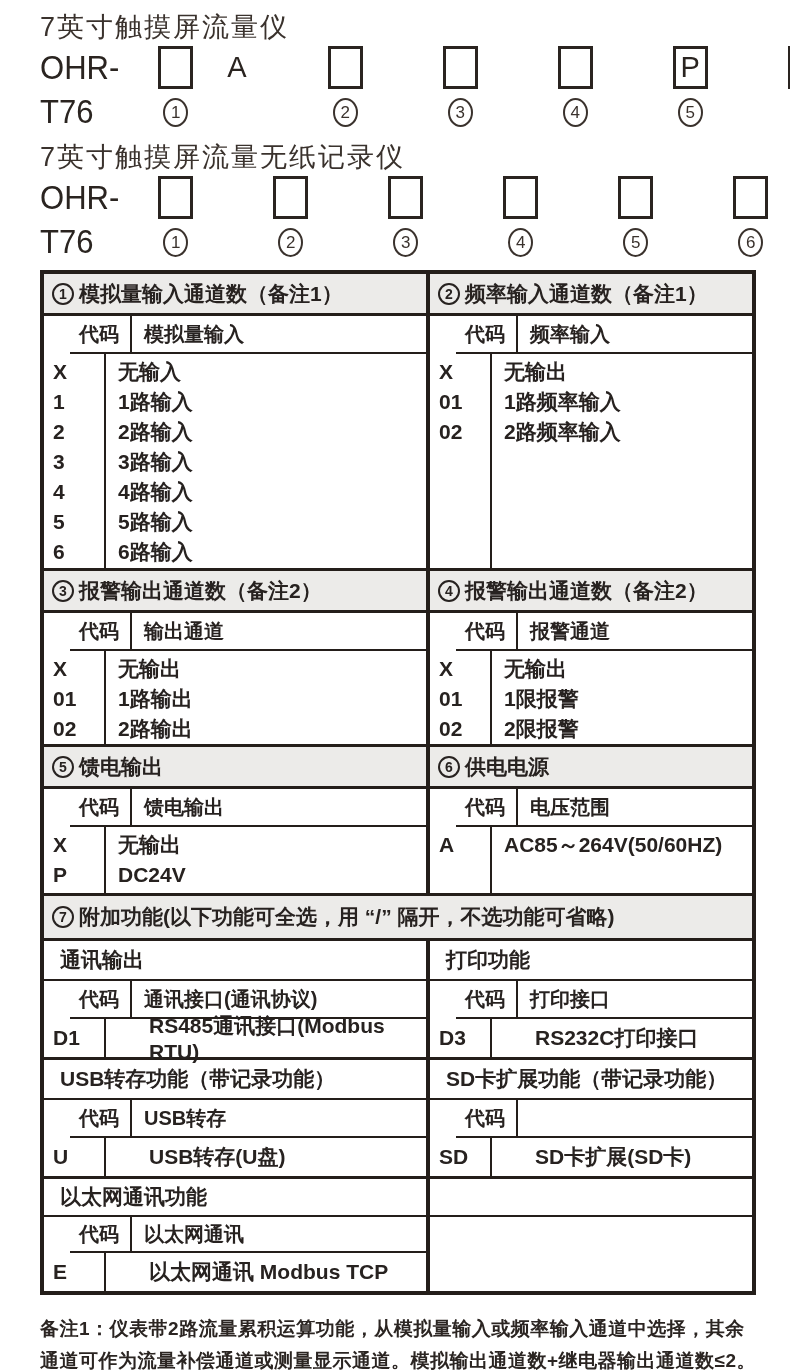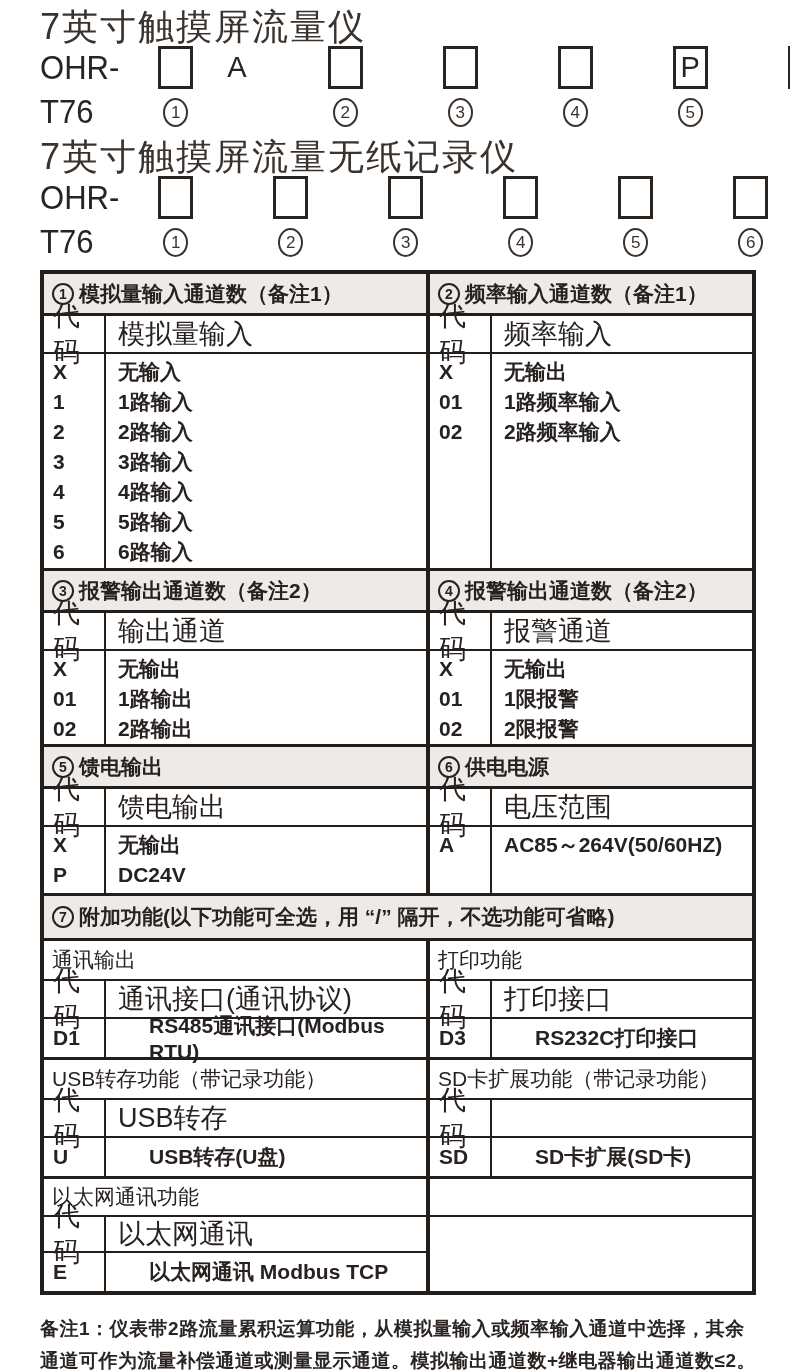"7英寸触摸屏流量仪" .doc-title { font-size: 36px -> 27px }
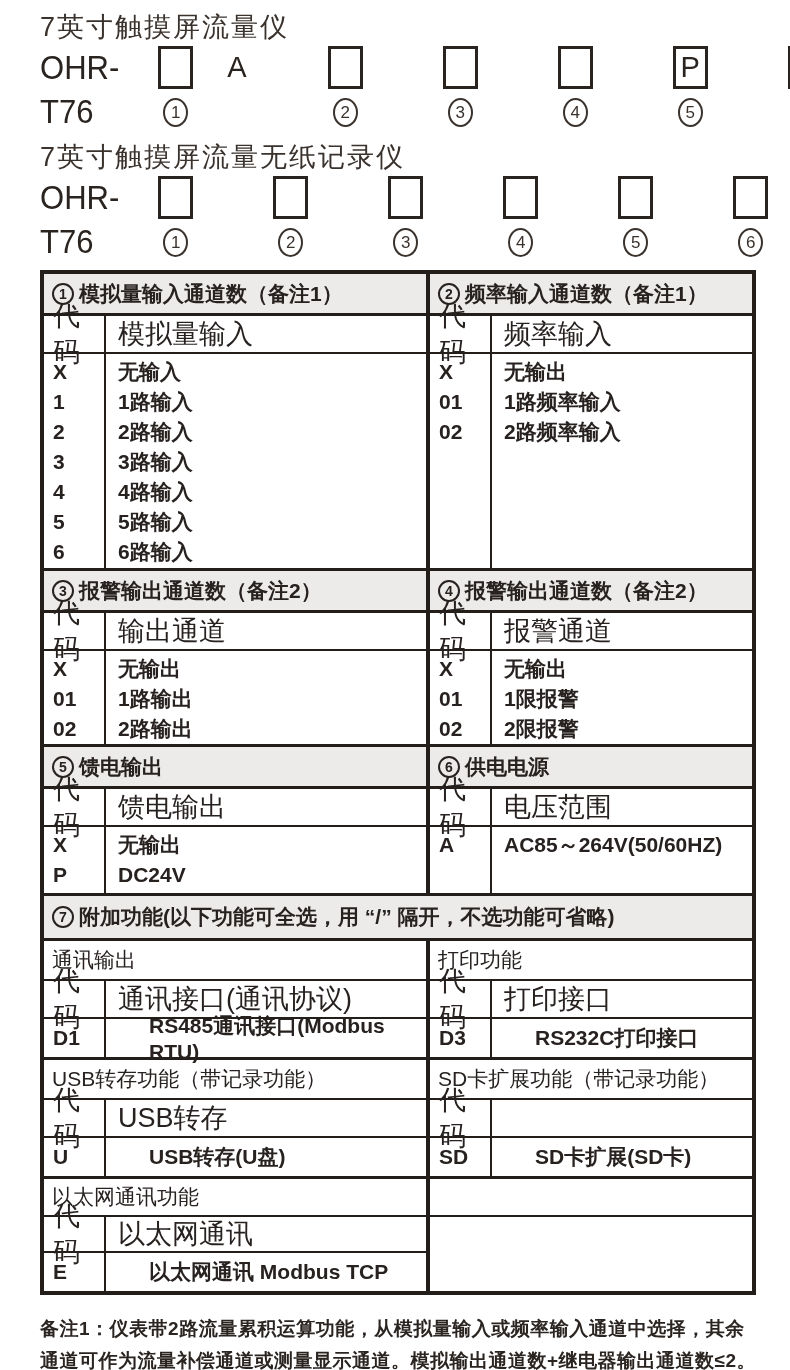"代码" .sub-row { font-size: 27px -> 20px; font-weight: 400 -> 700; margin-left: none -> 26px }
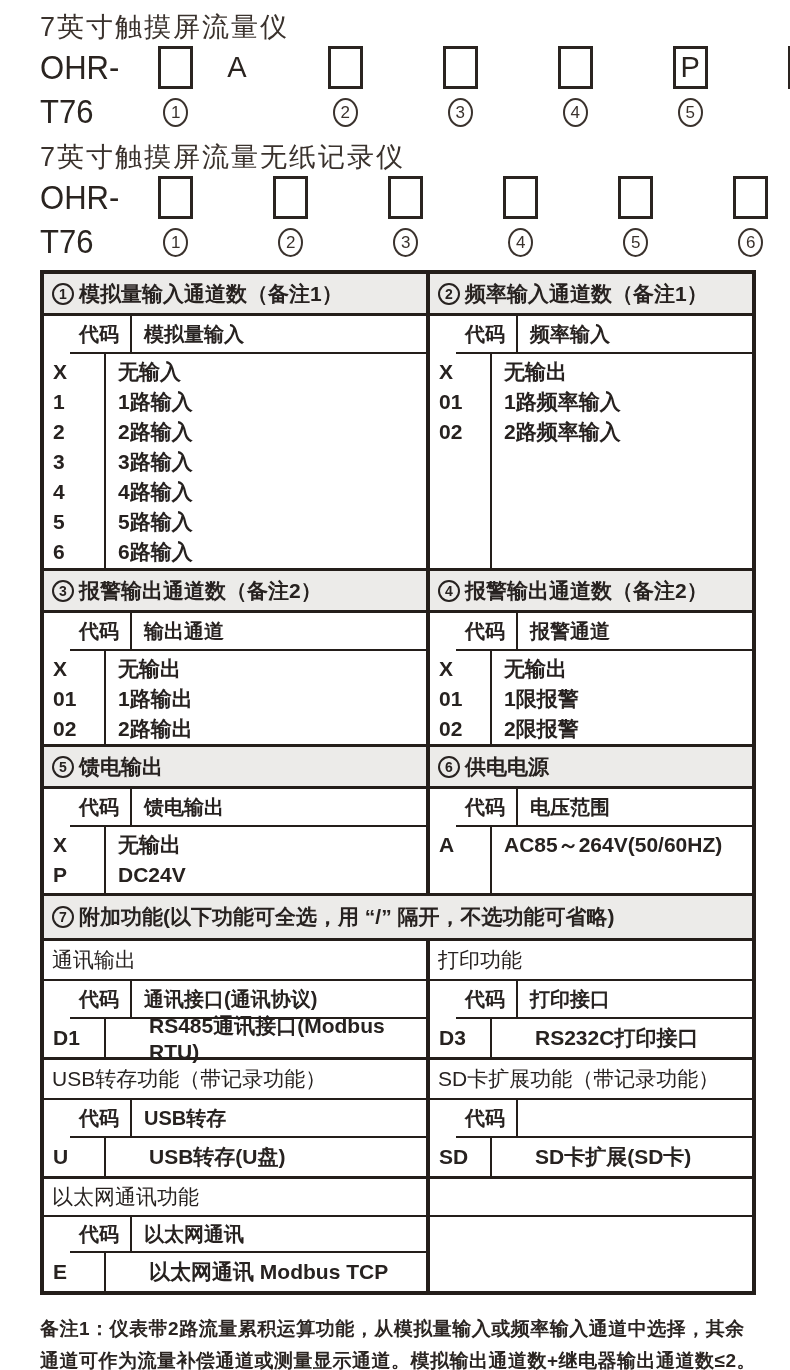"通讯输出" .band { font-weight: 400 -> 700; padding-left: 8px -> 16px }
